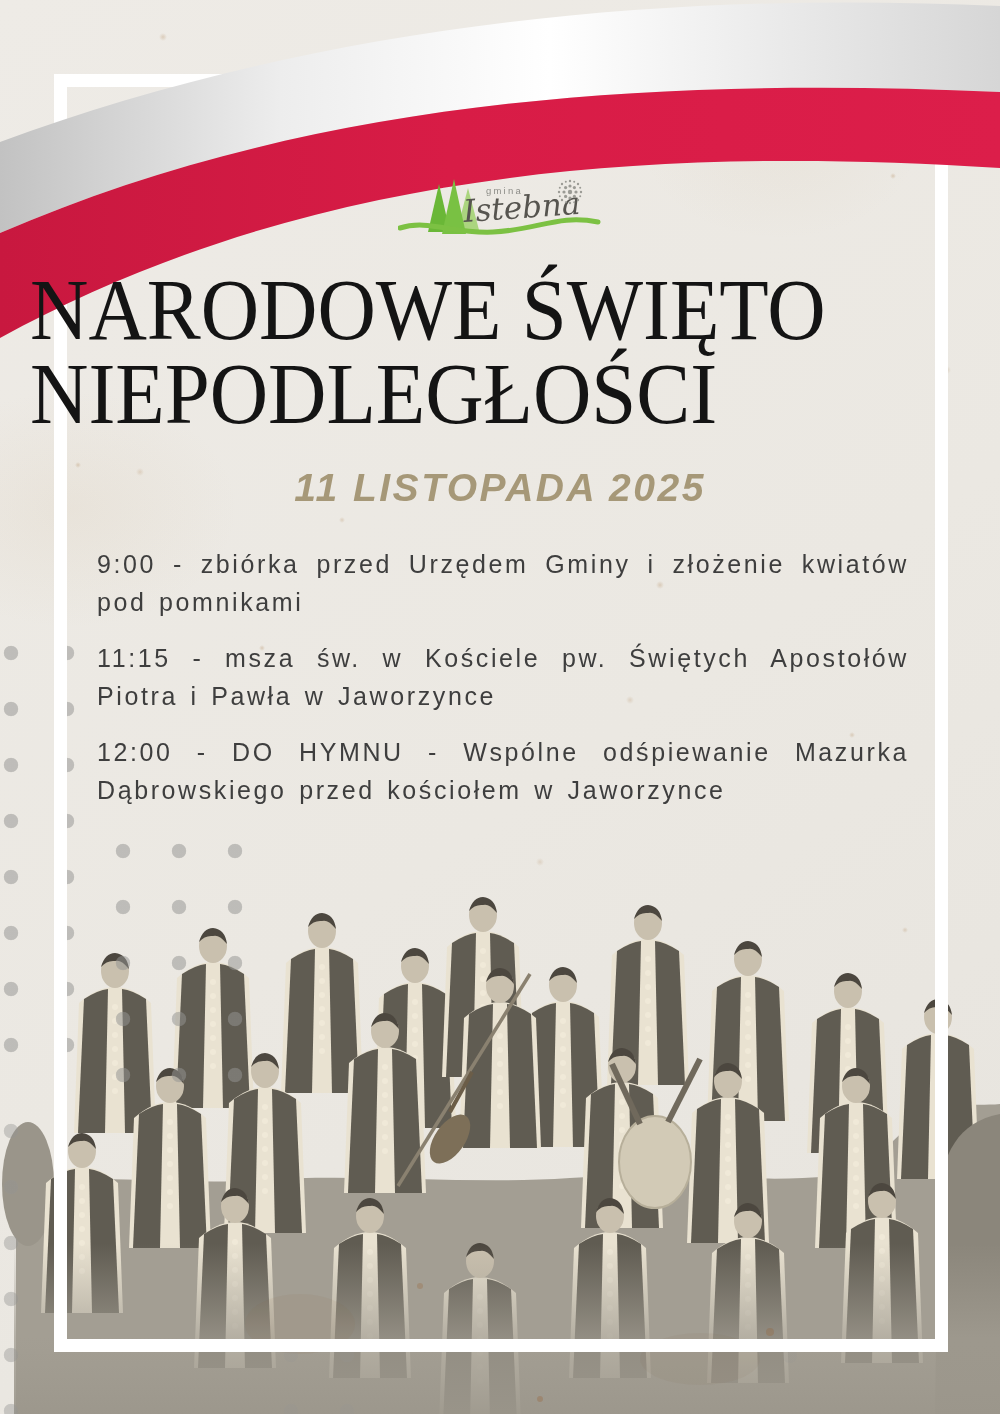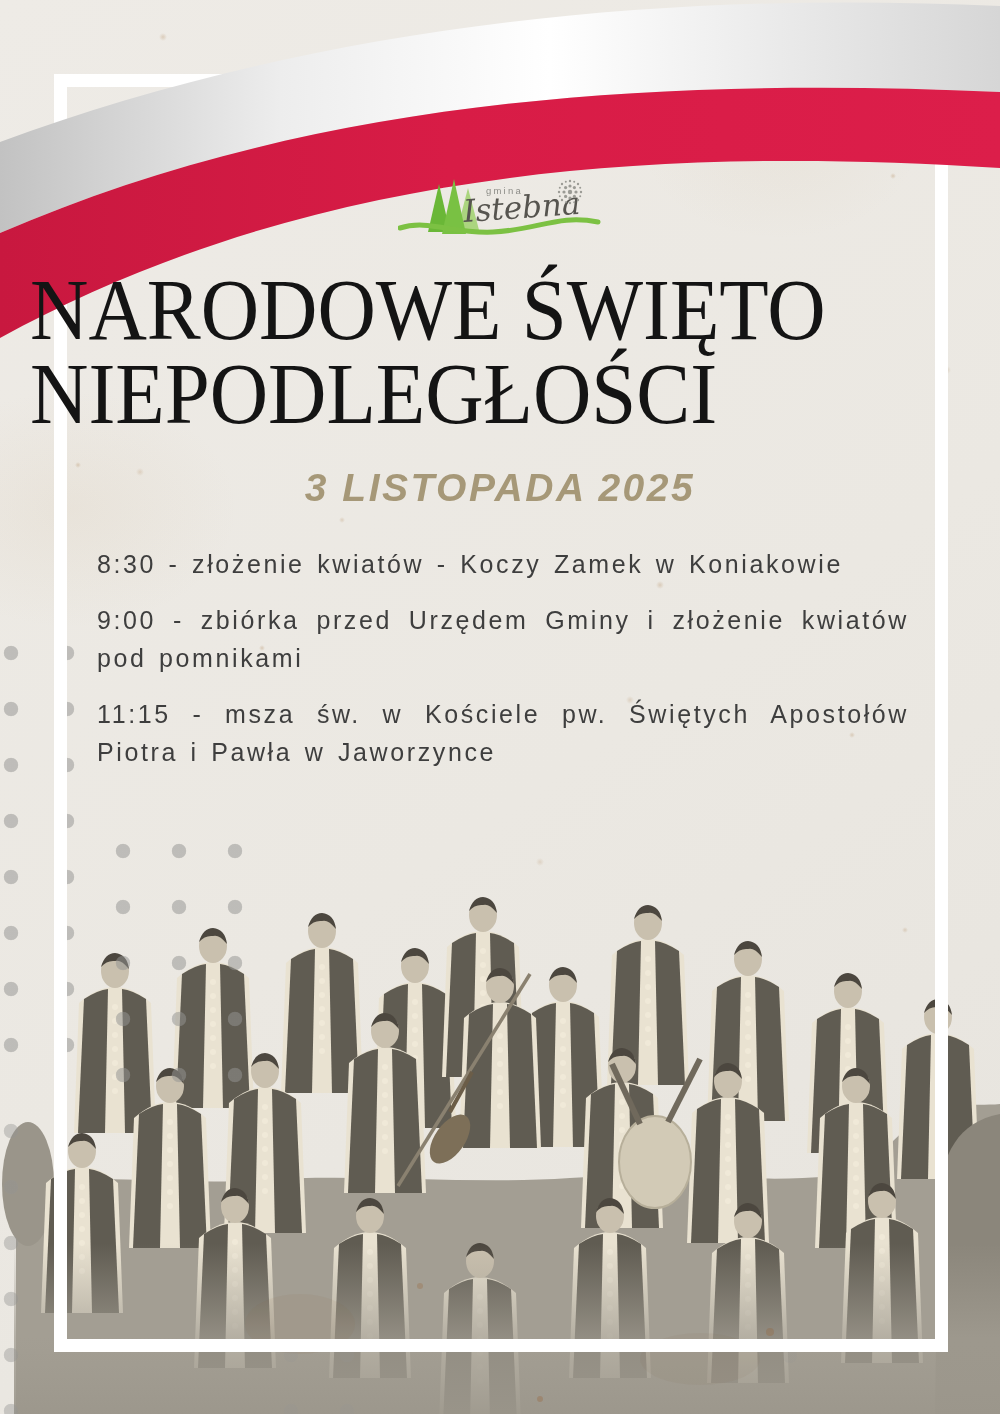"3 LISTOPADA 2025" div.date { text: 3 -> 11 }
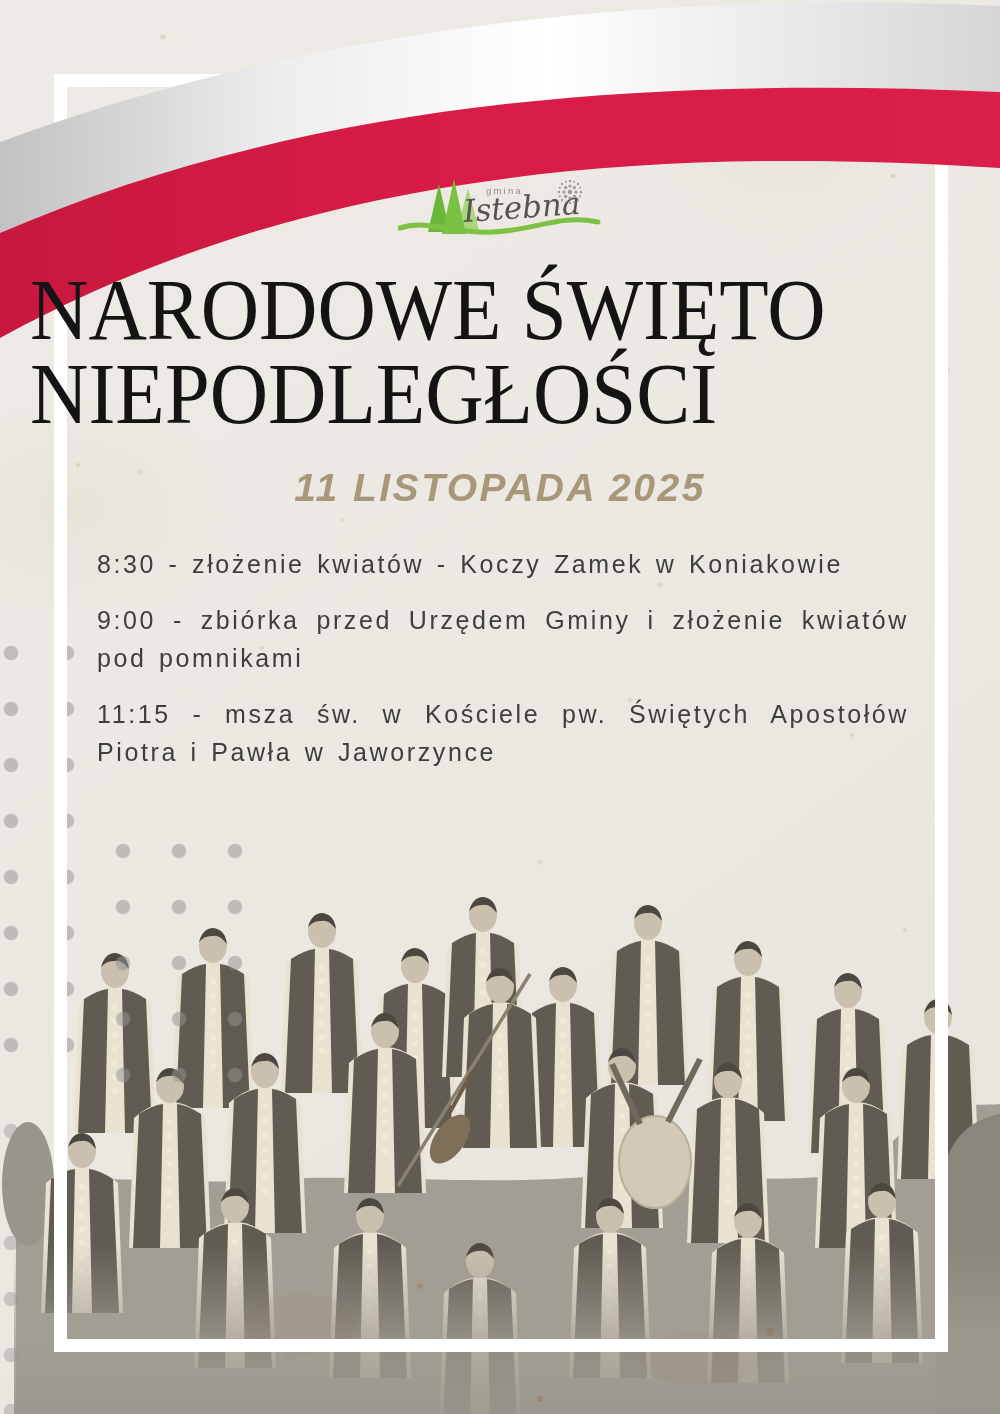"8:30 - złożenie kwiatów -" p { html: <p>8:30 - złożenie kwiatów - Koczy Zamek w Koniakowie</p> -> none }
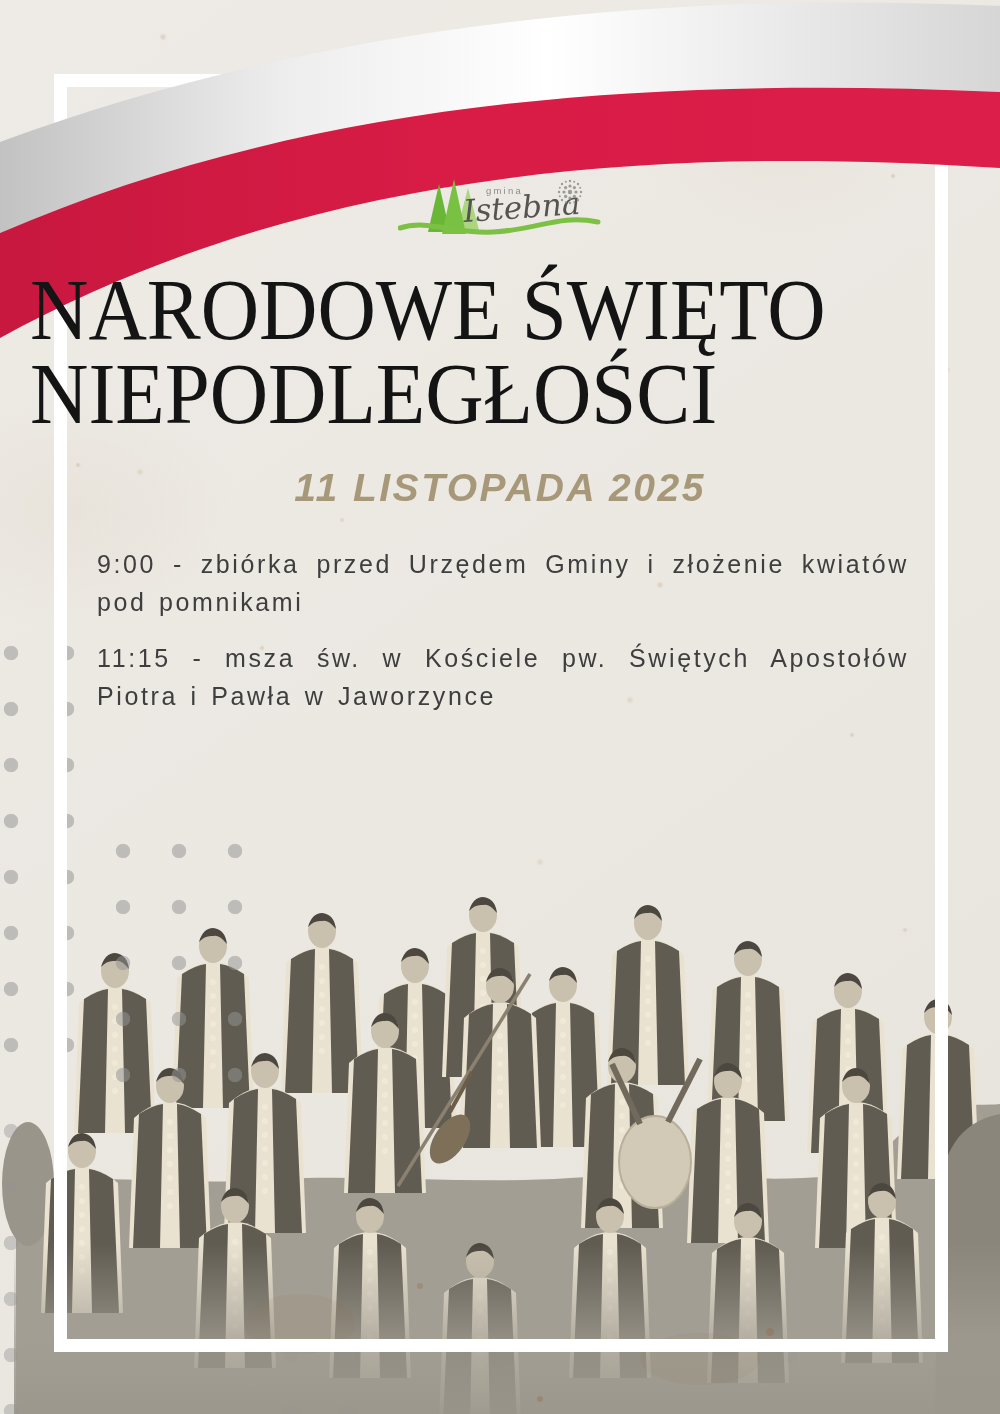"12:00 - DO HYMNU -" p { html: none -> <p>12:00 - DO HYMNU - Wspólne odśpiewanie Mazurka Dąbrowskiego przed kościołem w Jaworzynce</p> }
